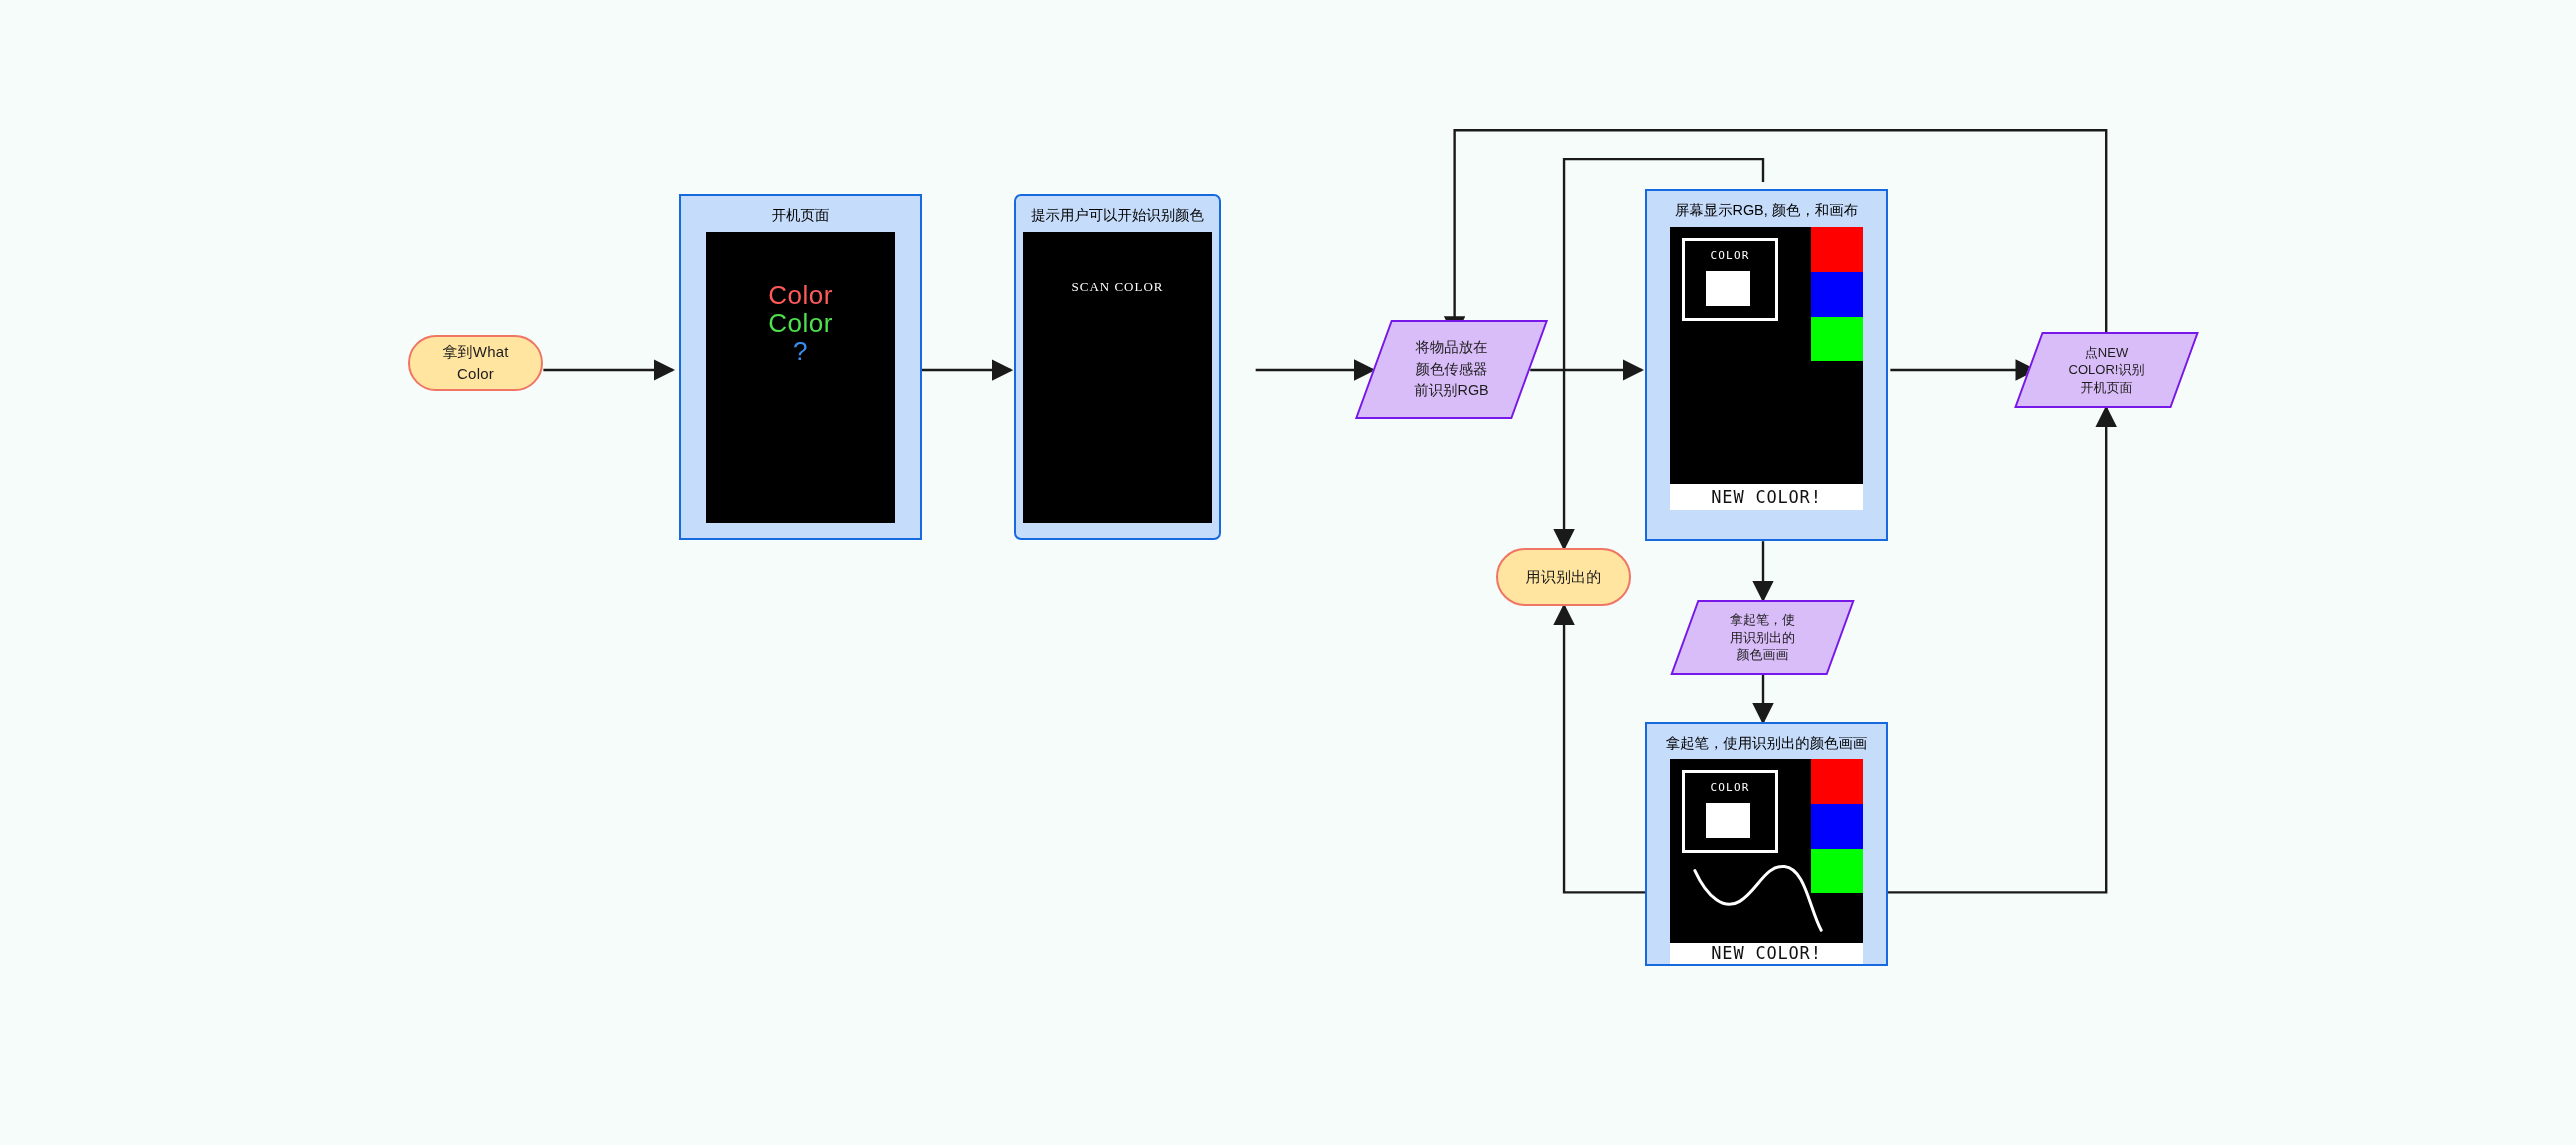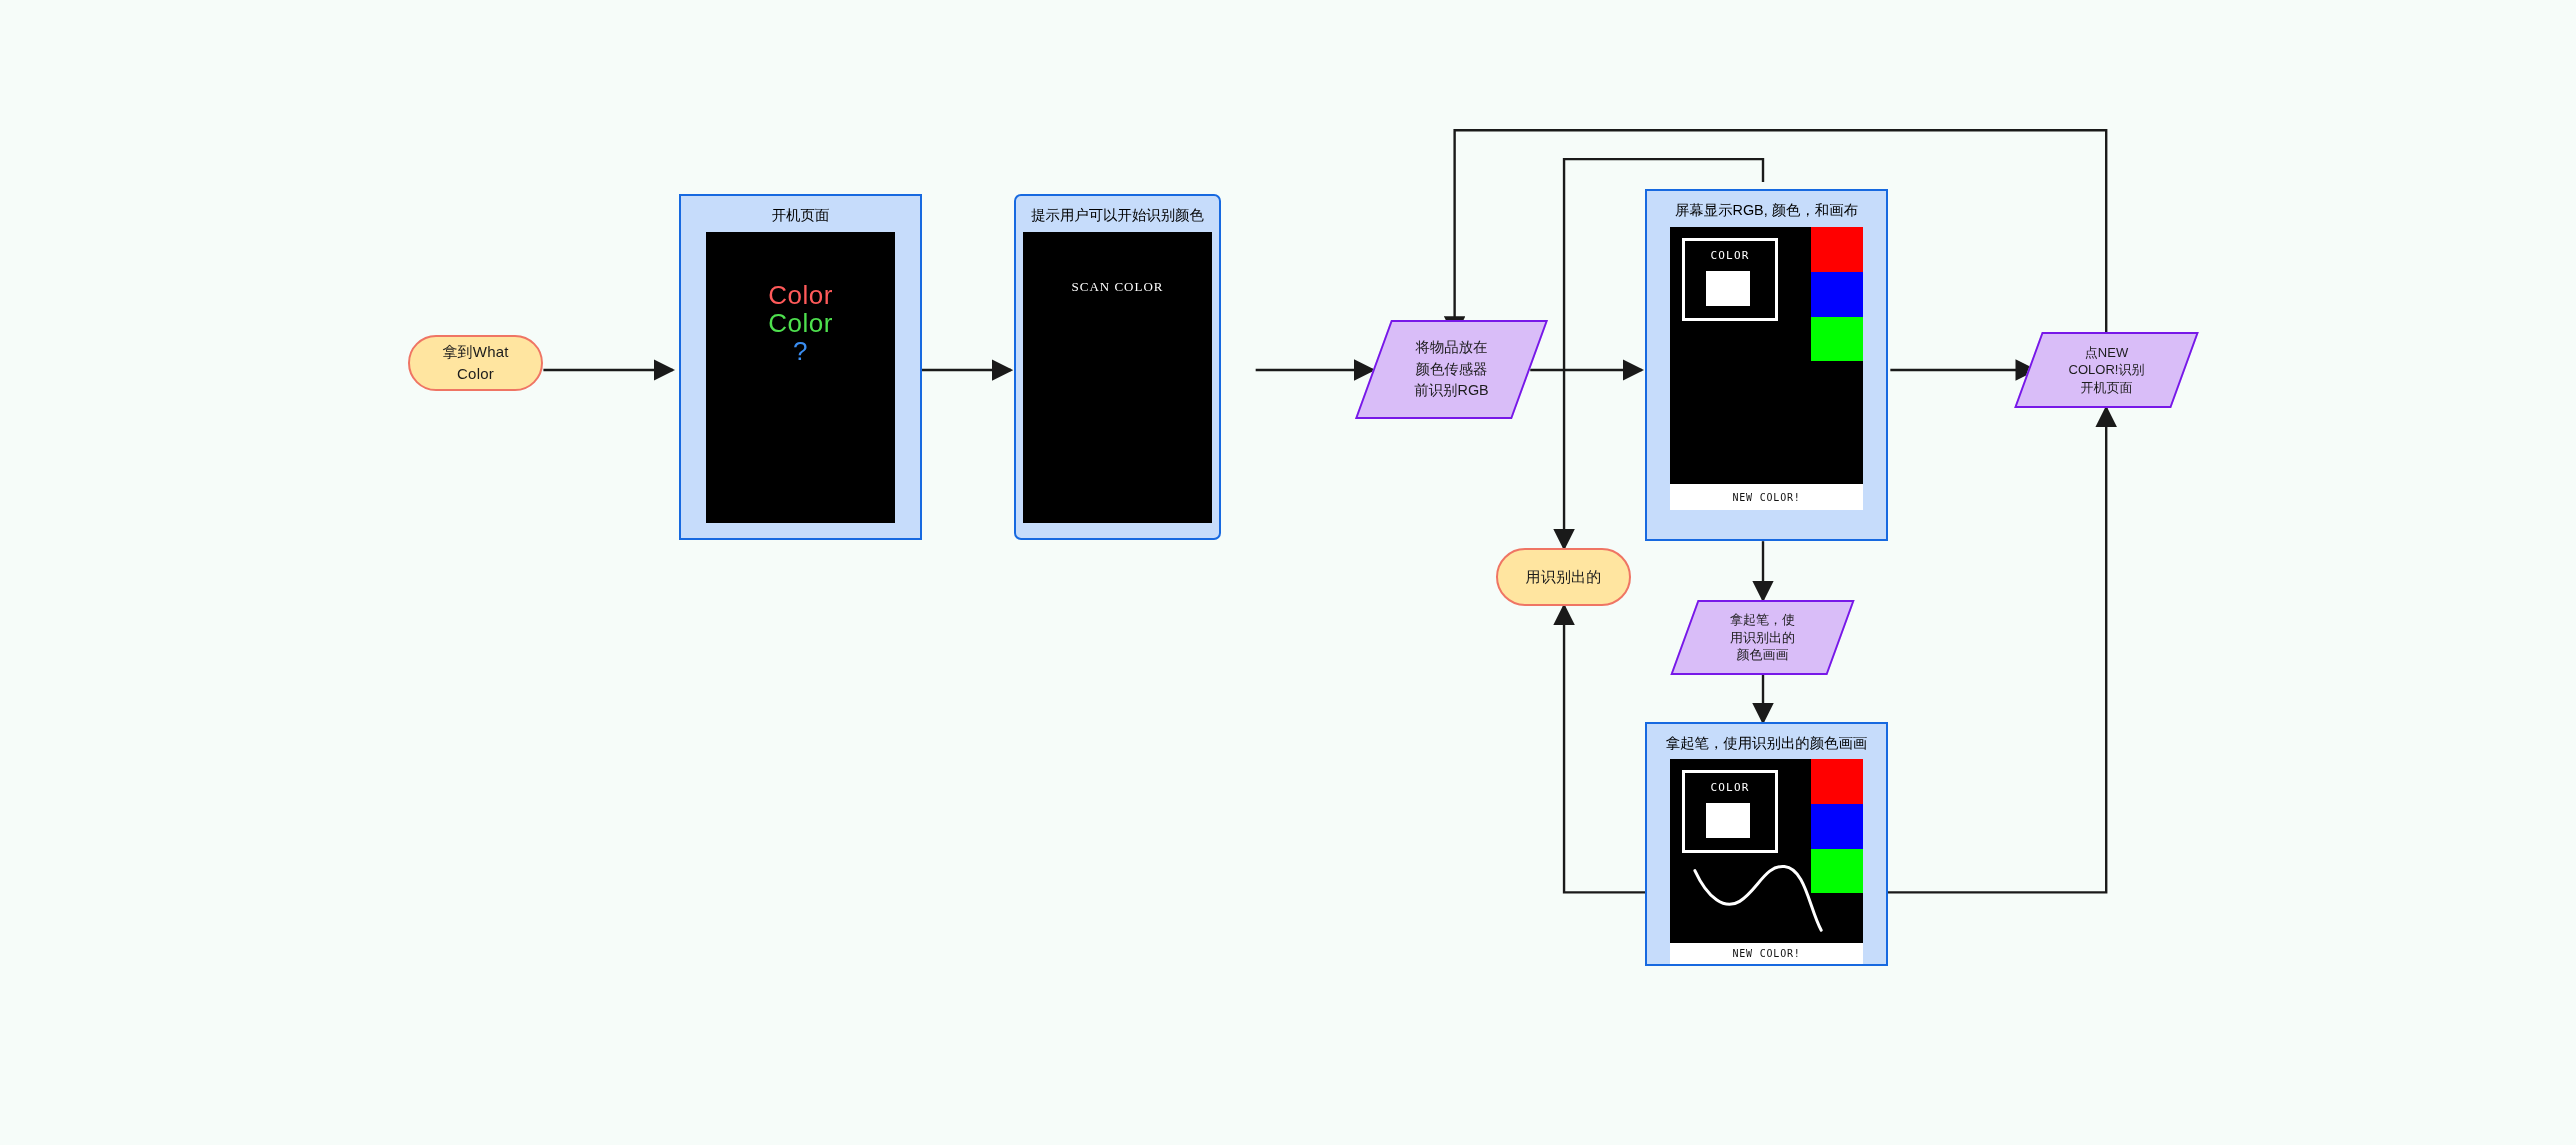"NEW COLOR!" .banner { font-size: 10px -> 17px }
